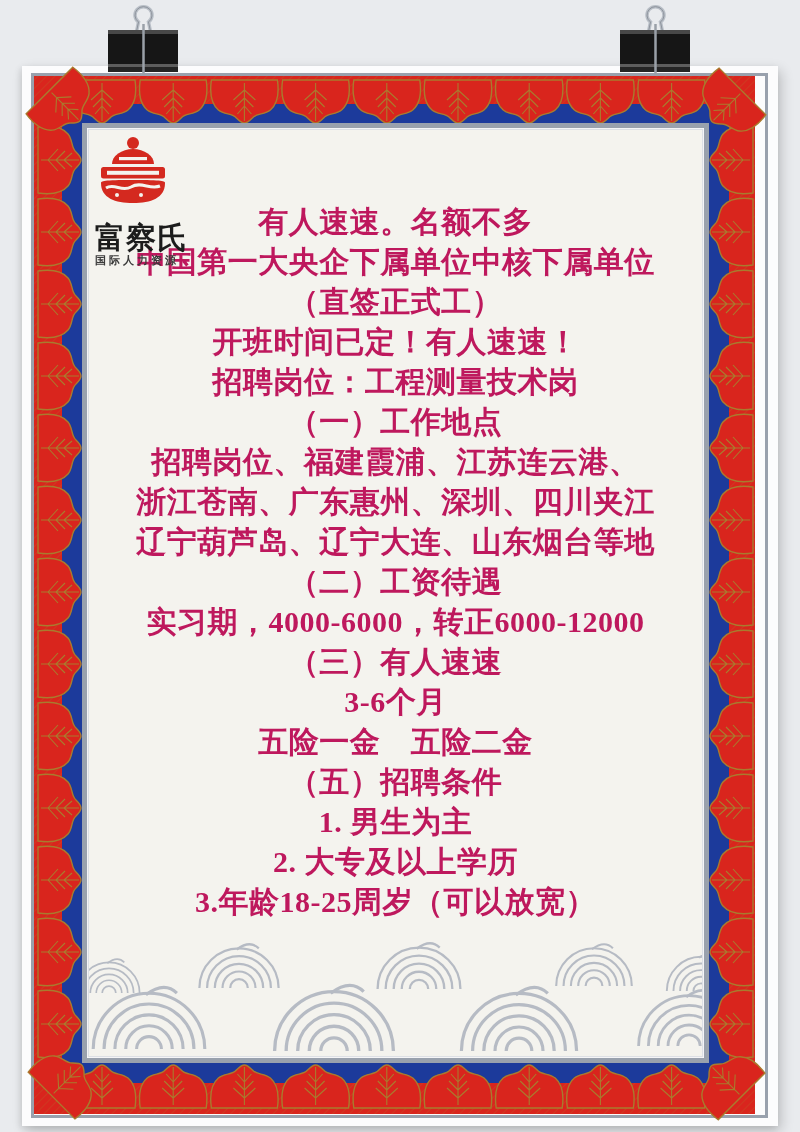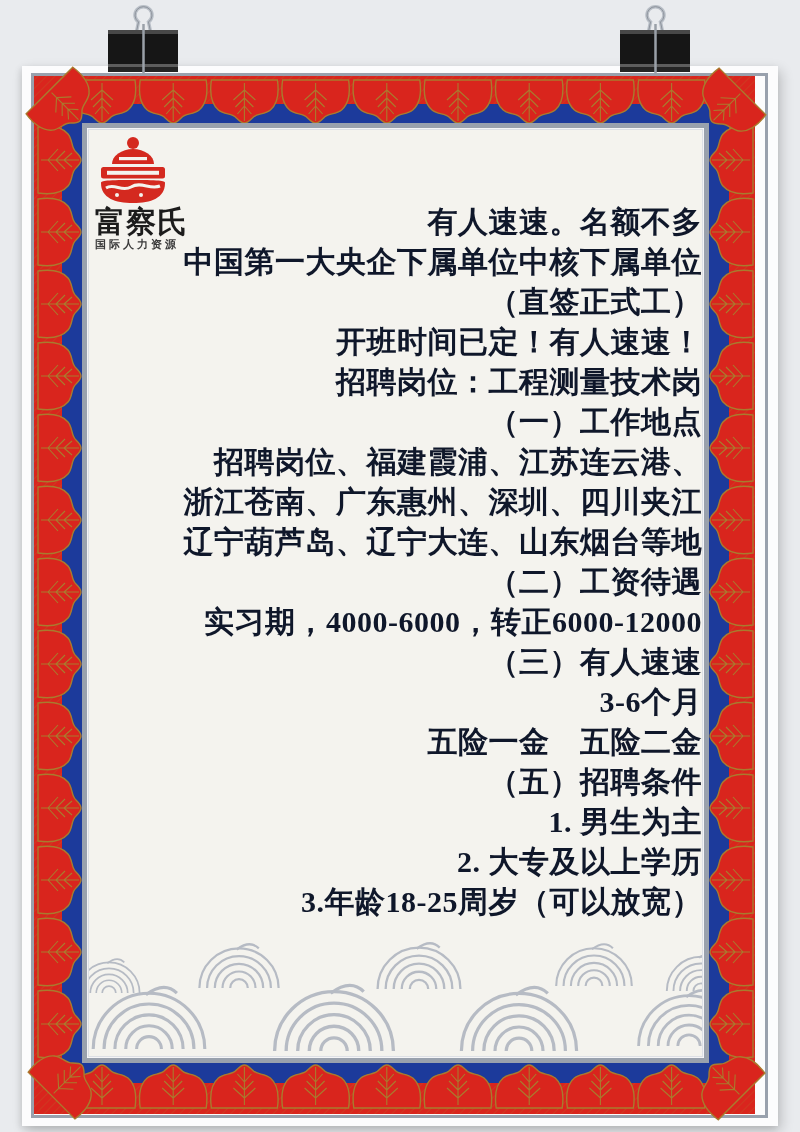"富察氏" .logo-name { margin-top: 2px -> 18px }
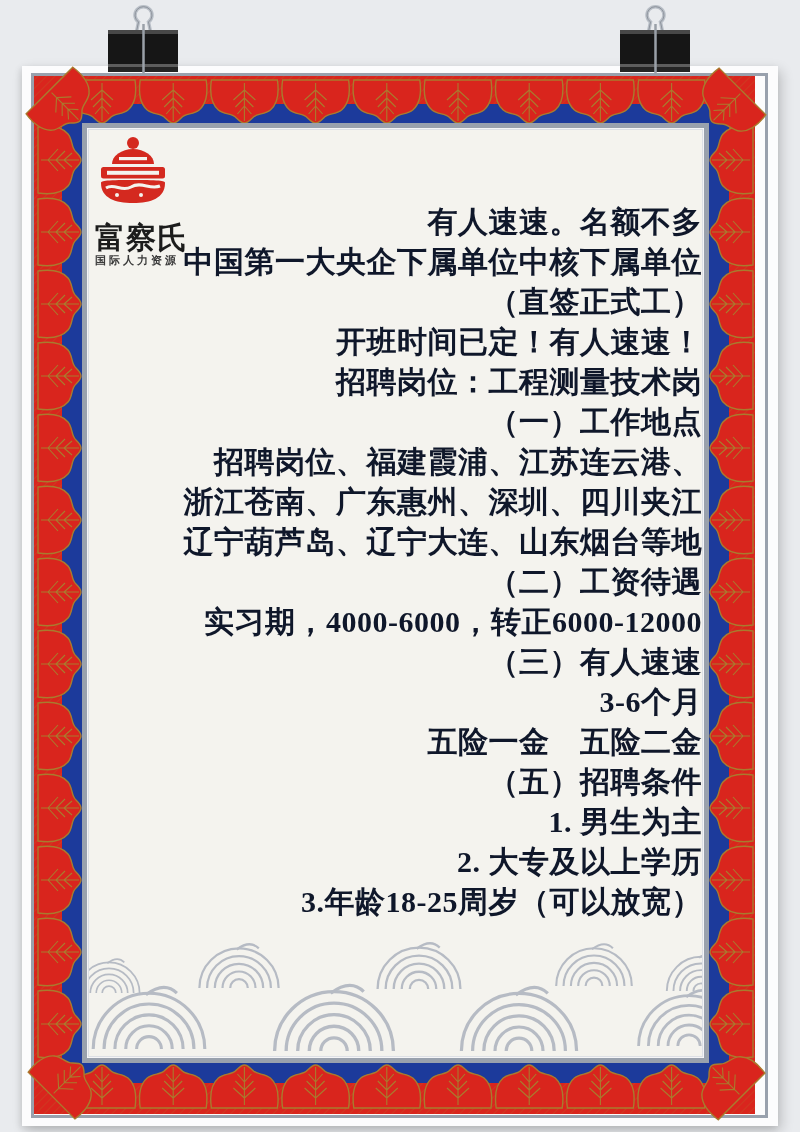"有人速速。名额不多" .line { color: #0f172a -> #be185d; text-align: right -> center }
